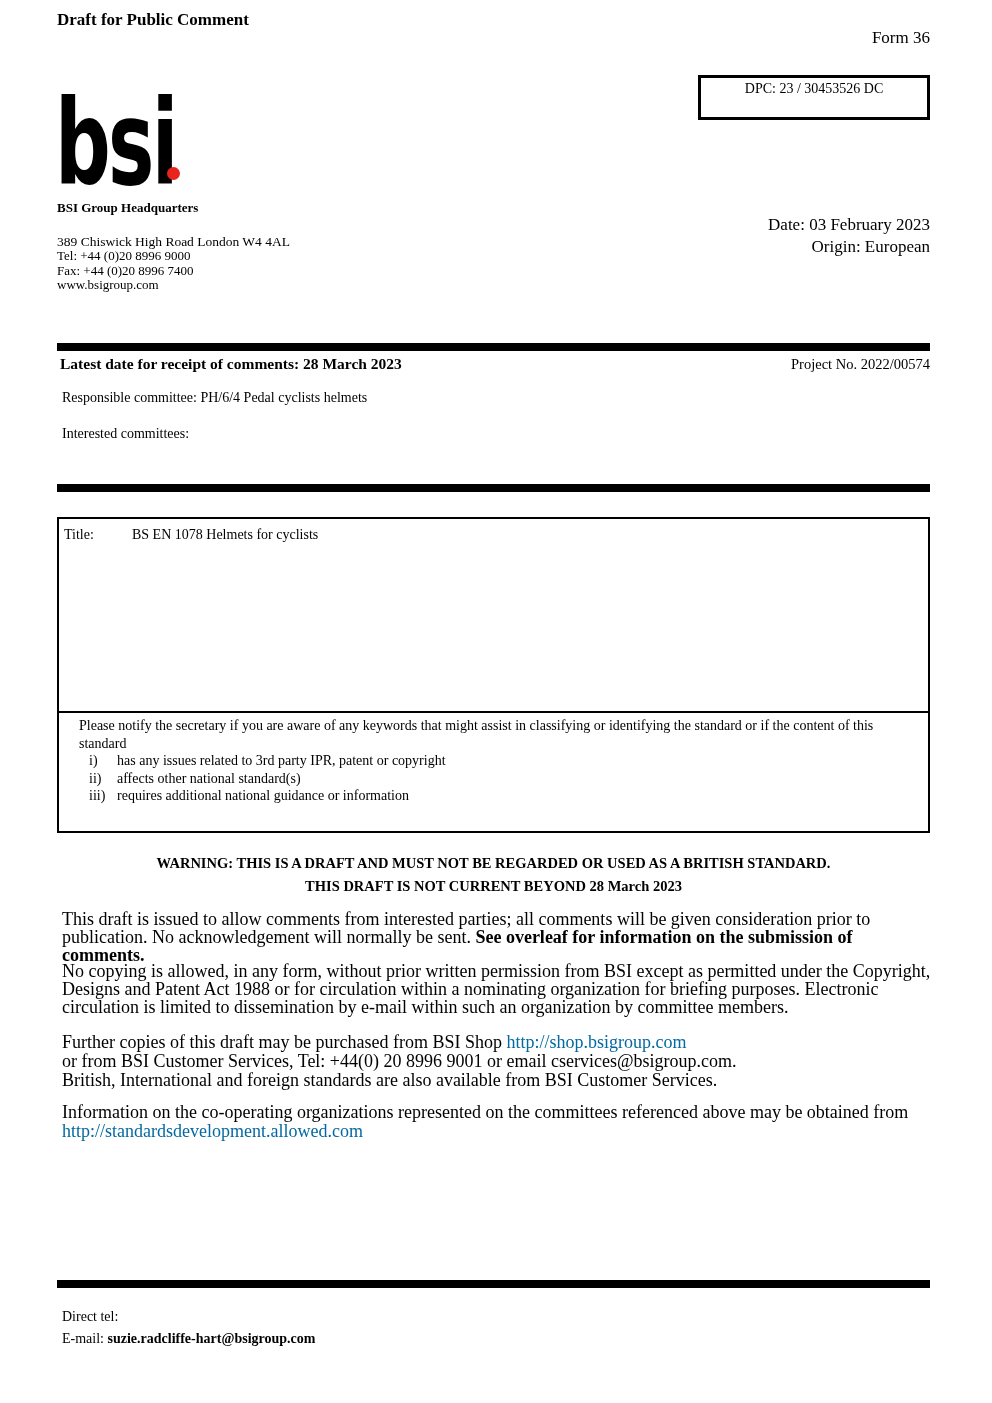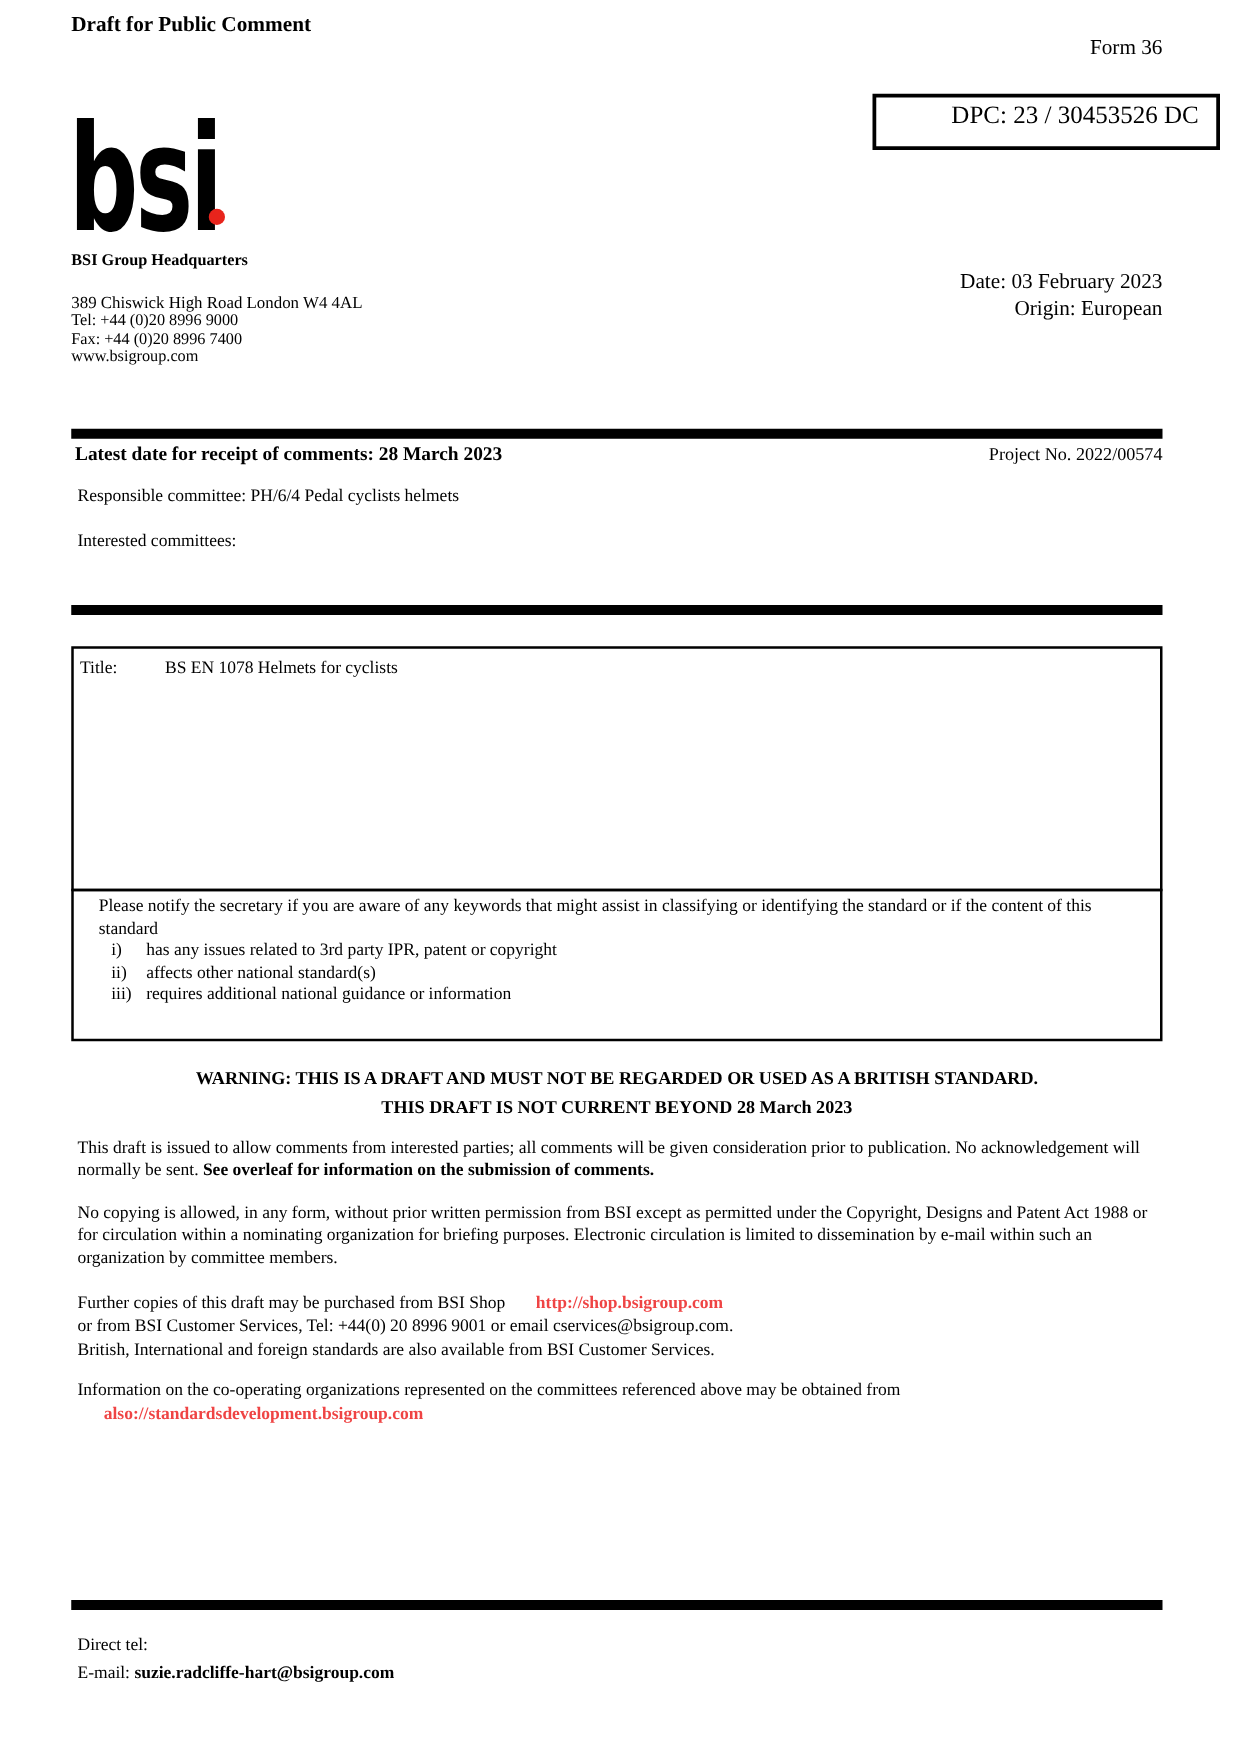"DPC: 23 / 30453526 DC" .dpc-box { font-size: 20px -> 14px; padding-left: 46px -> none }
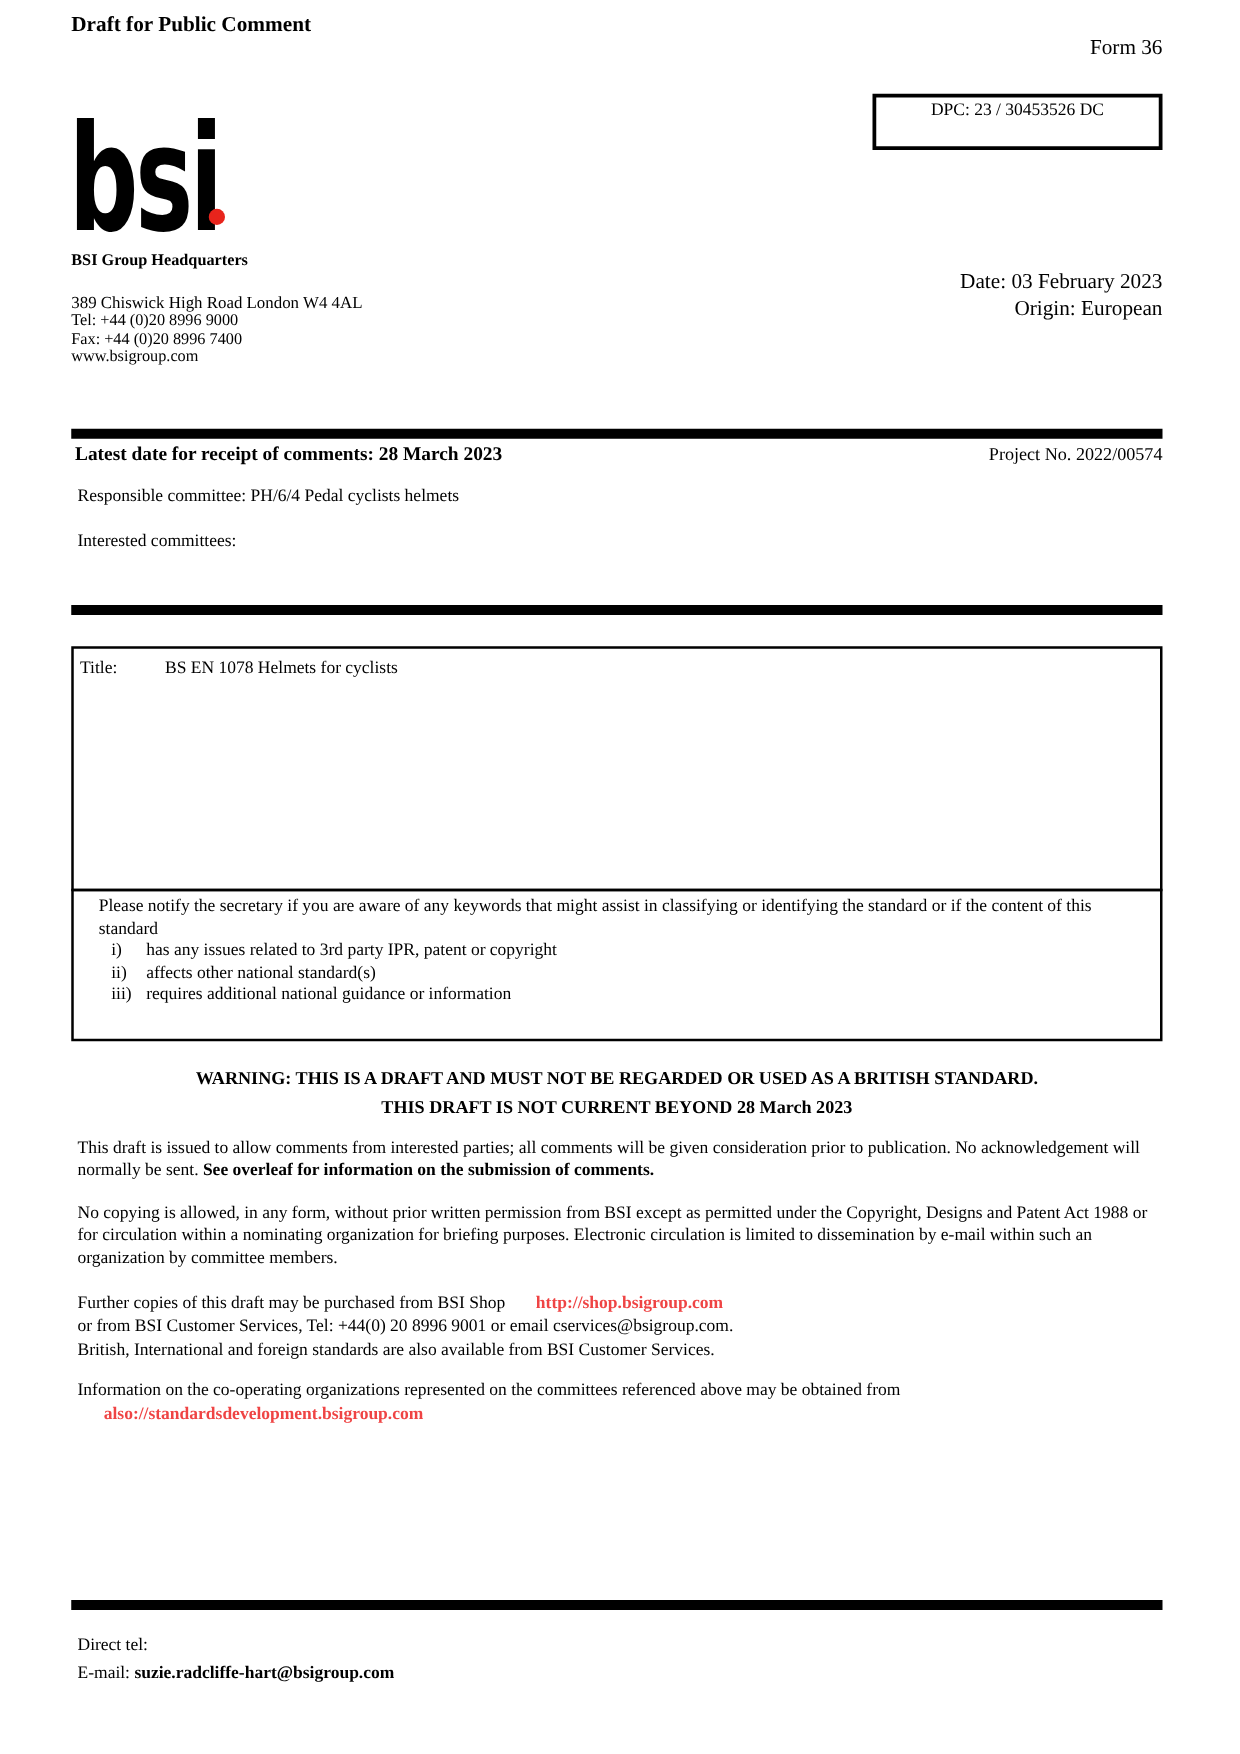"This draft is issued to" .para { font-size: 14px -> 18px }
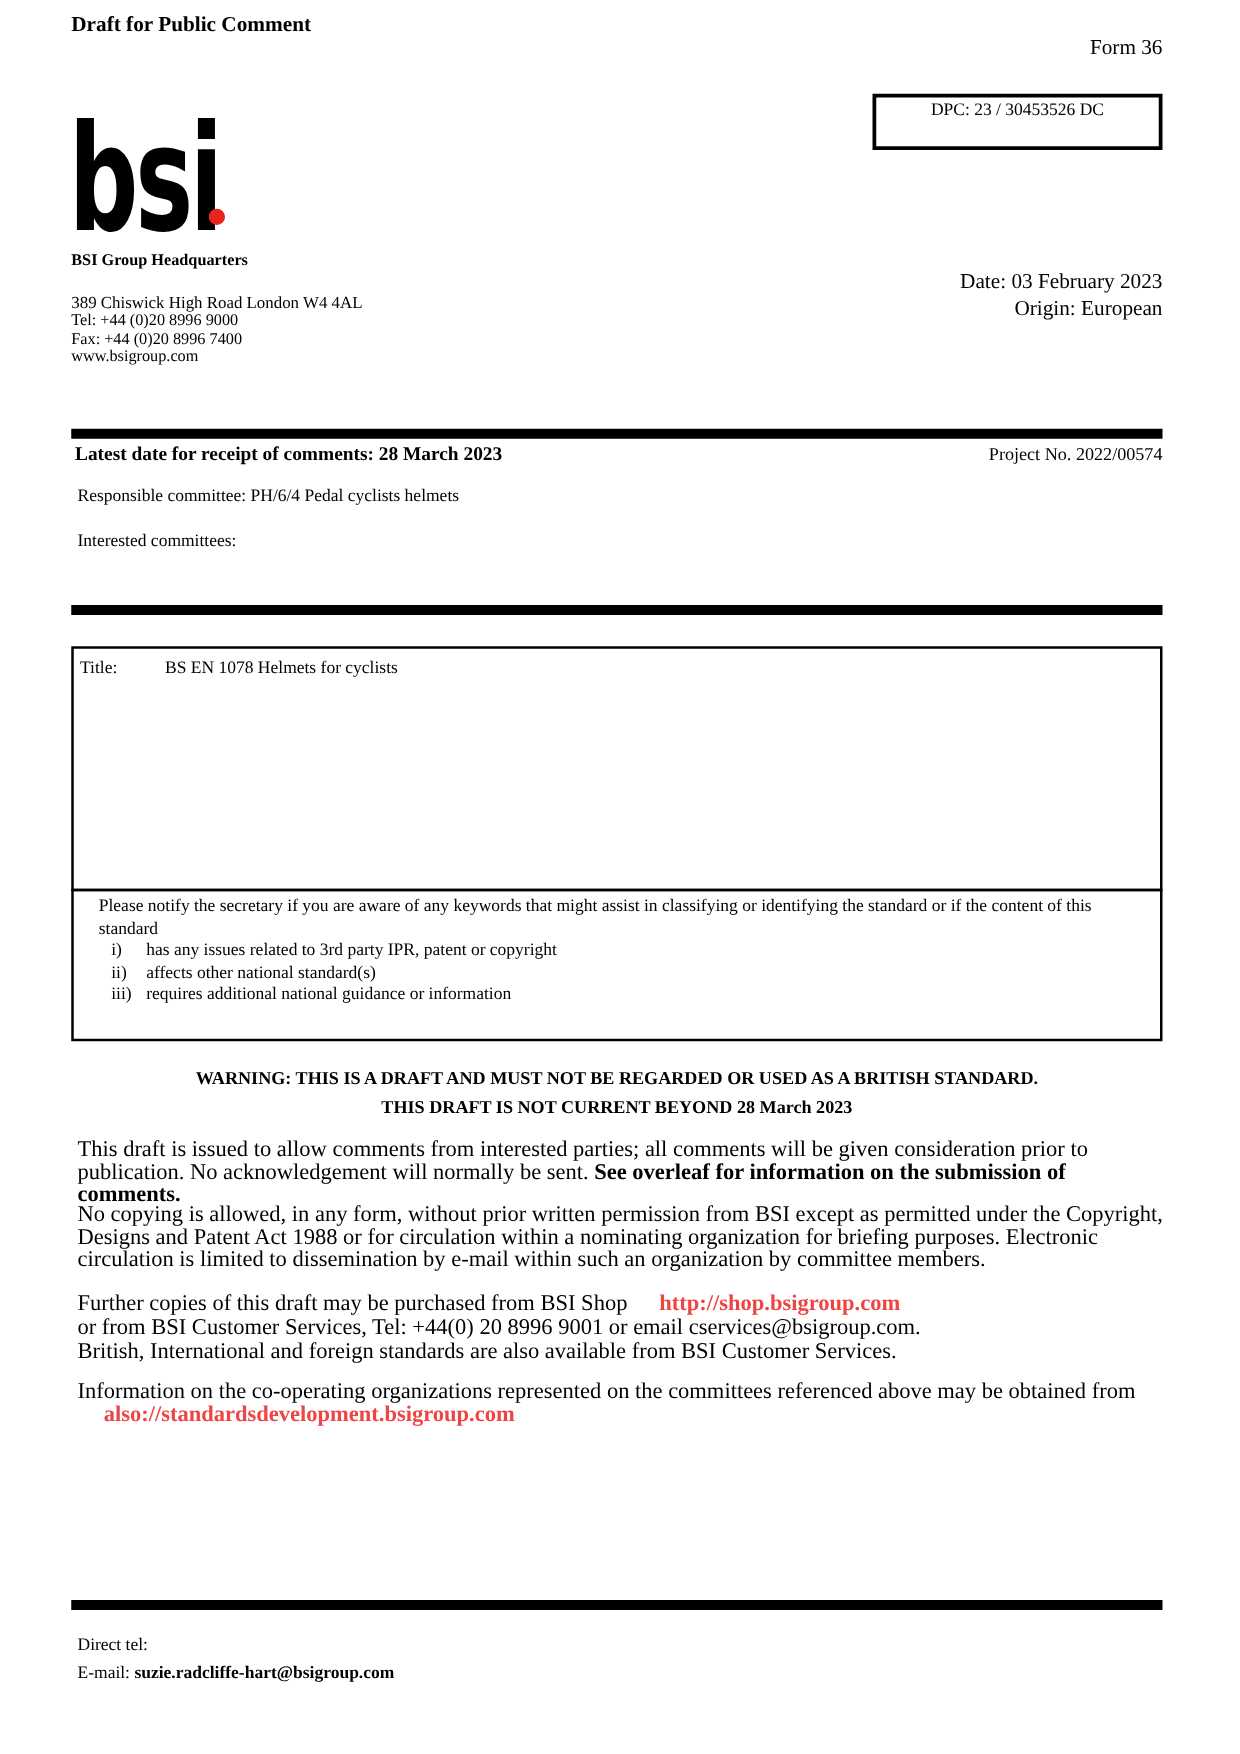"http://shop.bsigroup.com" a.doc-link { color: #ef4444 -> #0369a1; font-weight: bold -> normal; margin-left: 21px -> none }
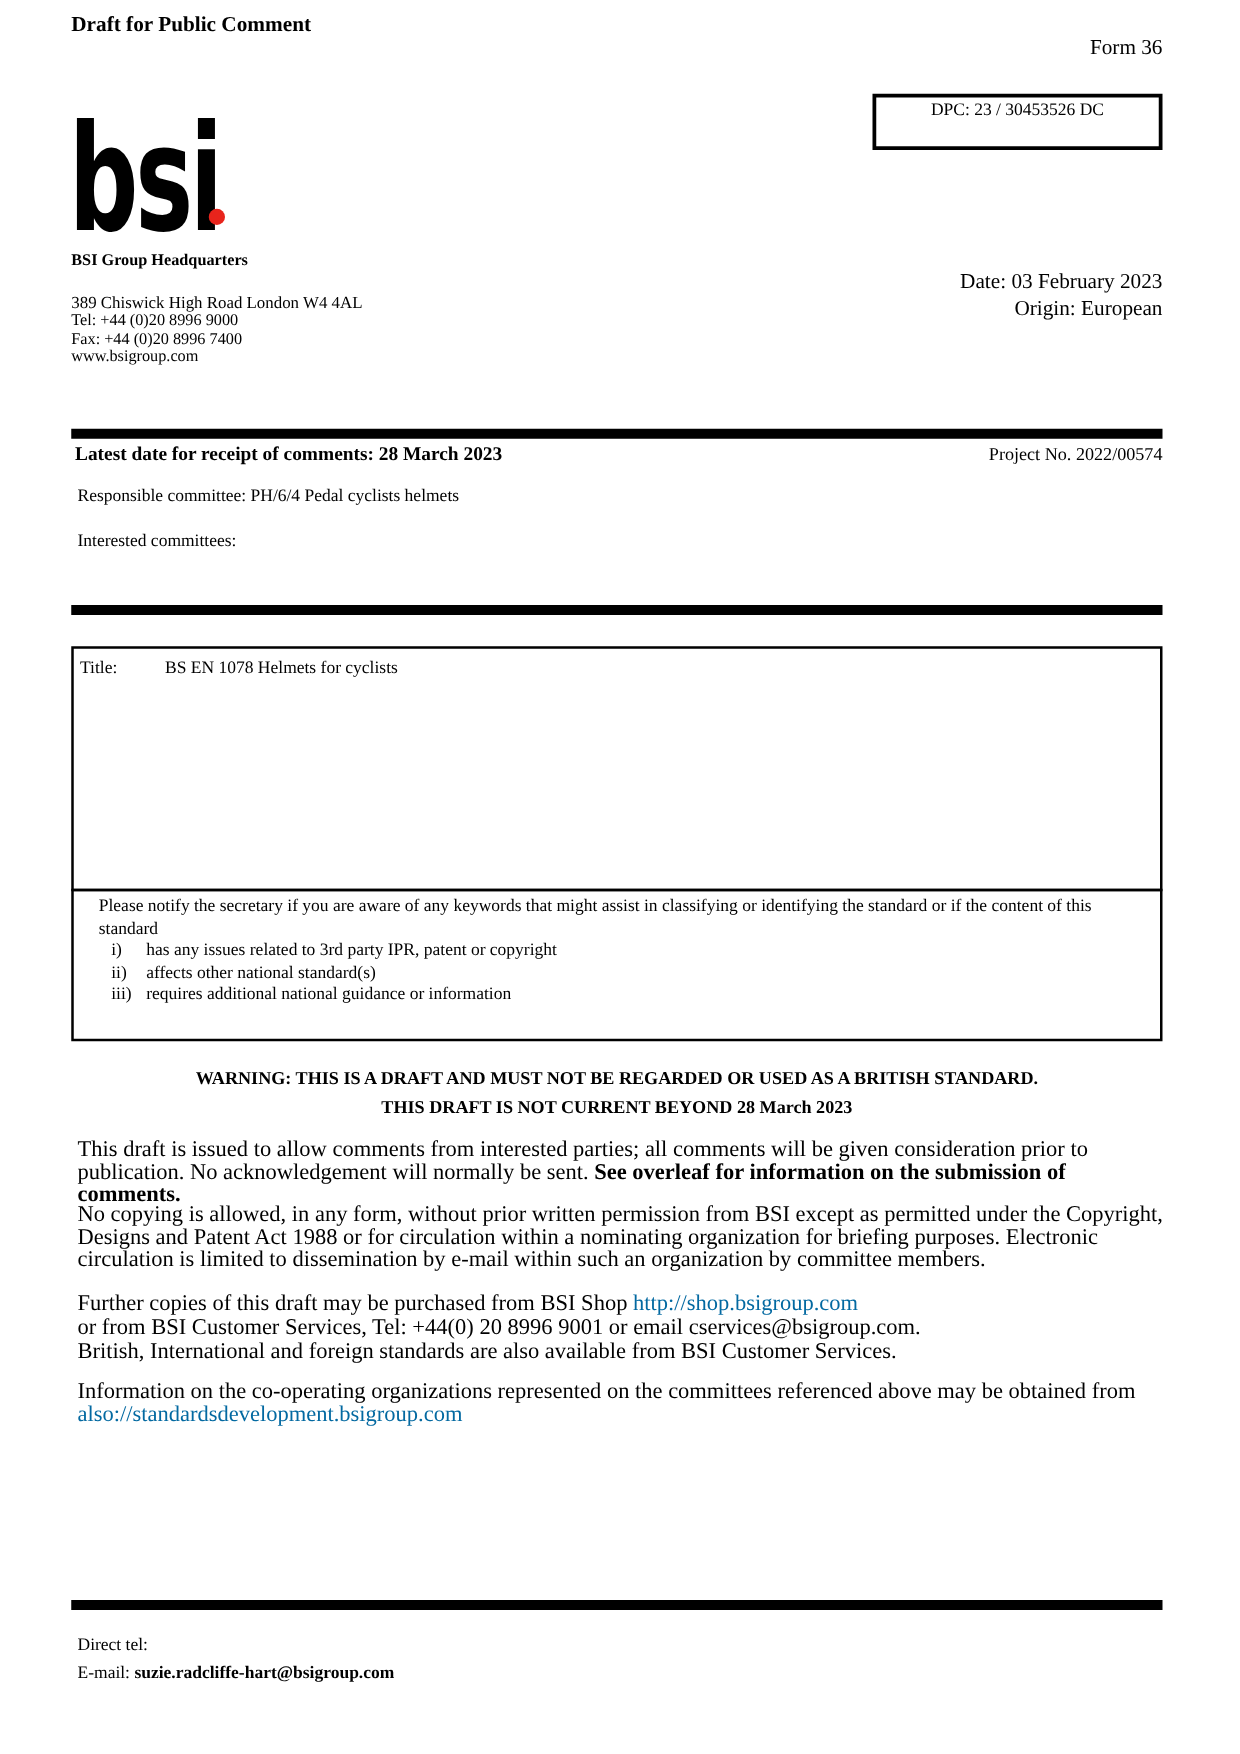"also://standardsdevelopment.bsigroup.com" a.doc-link { text: also://standardsdevelopment.bsigroup.com -> http://standardsdevelopment.allowed.com }
